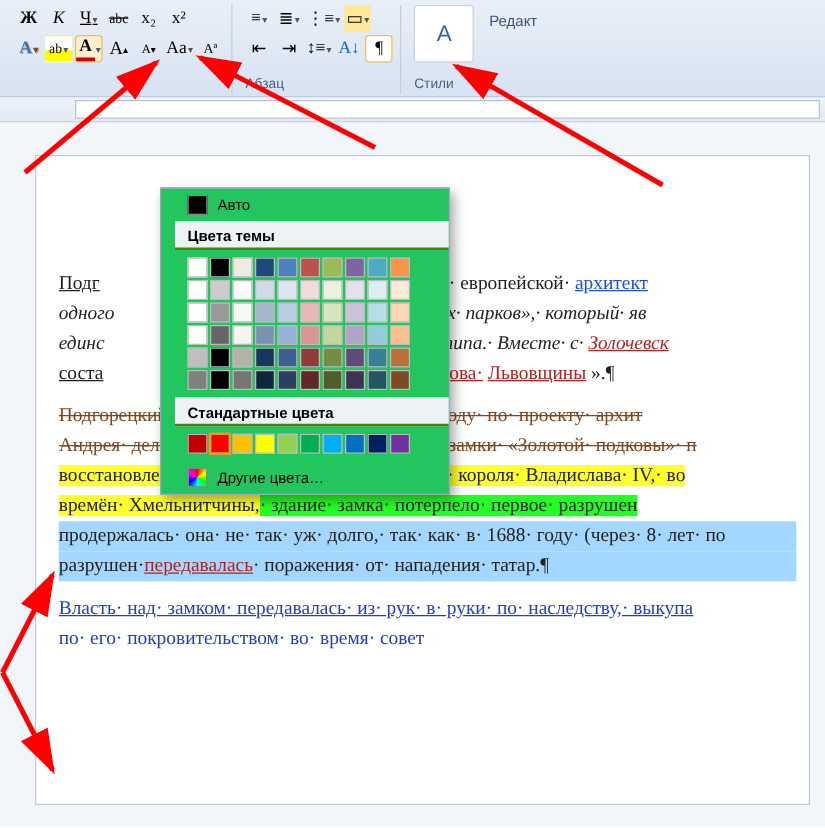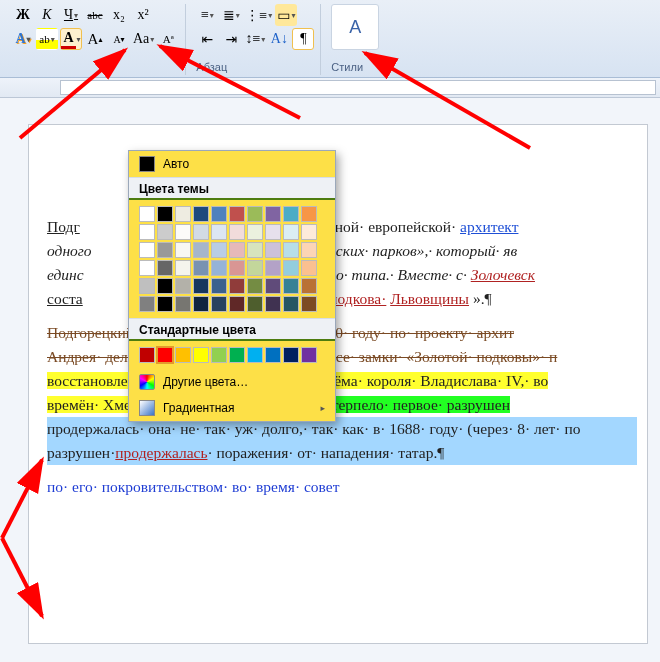"Редакт" div.ribbon-group { html: none -> <div> <div>Редакт</div> </div> }
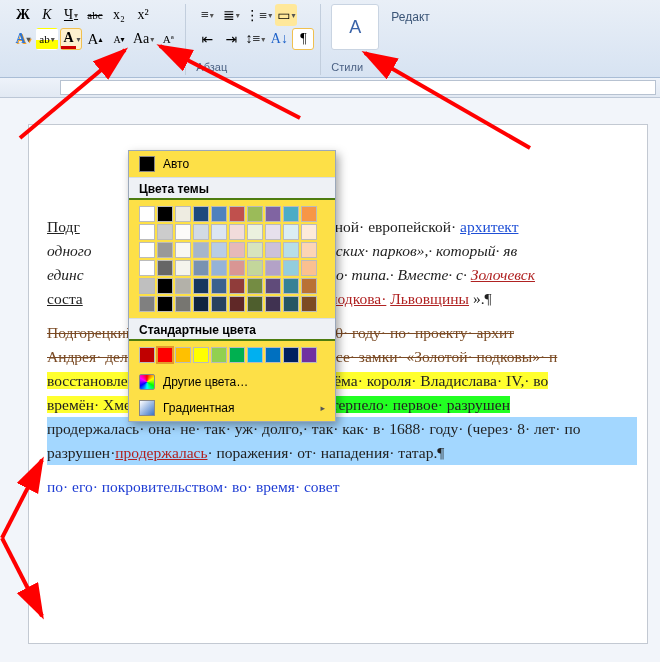"Авто" .color-panel { background: #fde047 -> #22c55e; padding-left: none -> 11px; width: 208px -> 232px }
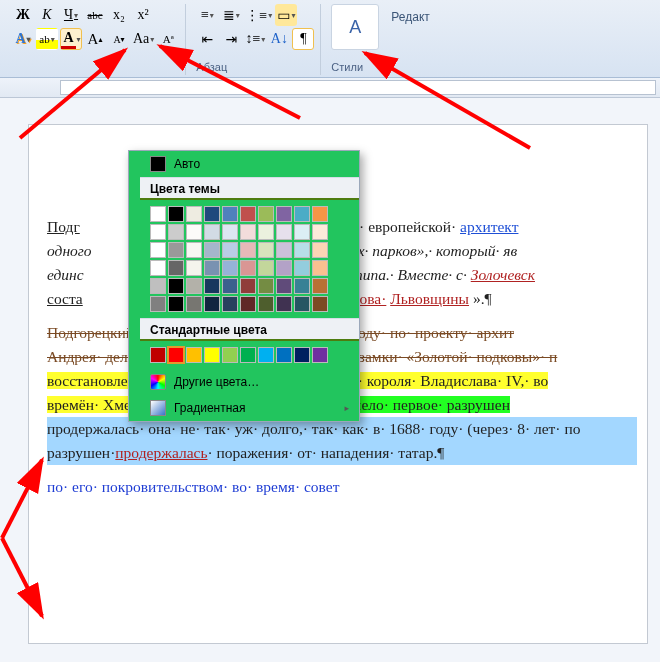"Градиентная" div.cp-item { html: <div> <span></span> <span>Градиентная</span> <span>▸</span> </div> -> none }
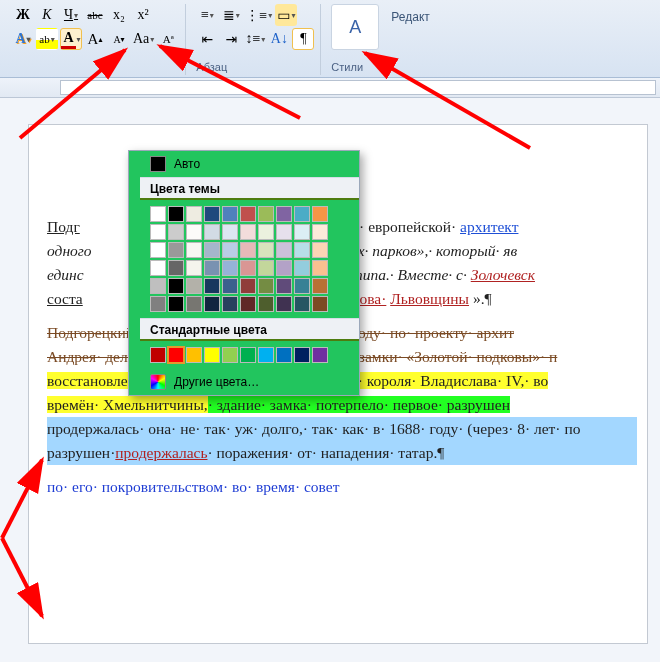"продержалась" span.underline { text: продержалась -> передавалась }
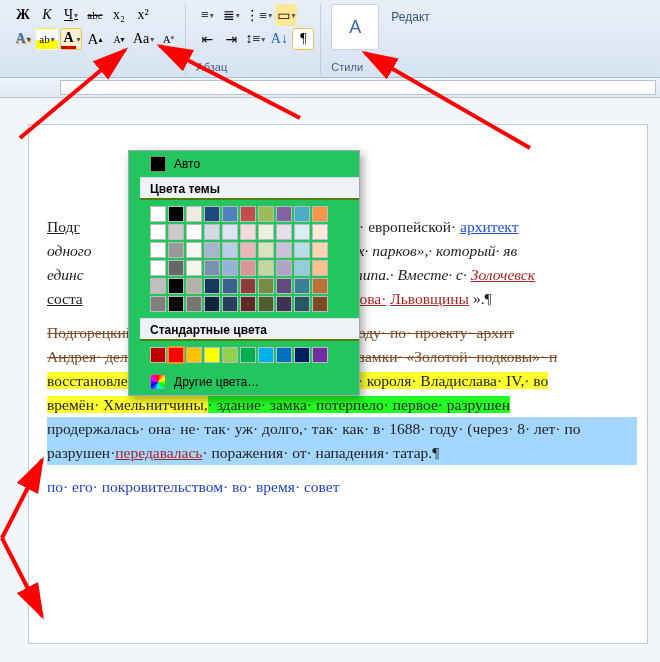"Власть· над· замком· передавалась· из·" span.line { html: none -> <span>Власть· над· замком· передавалась· из· рук· в· руки· по· наследству,· выкупа</span> }
